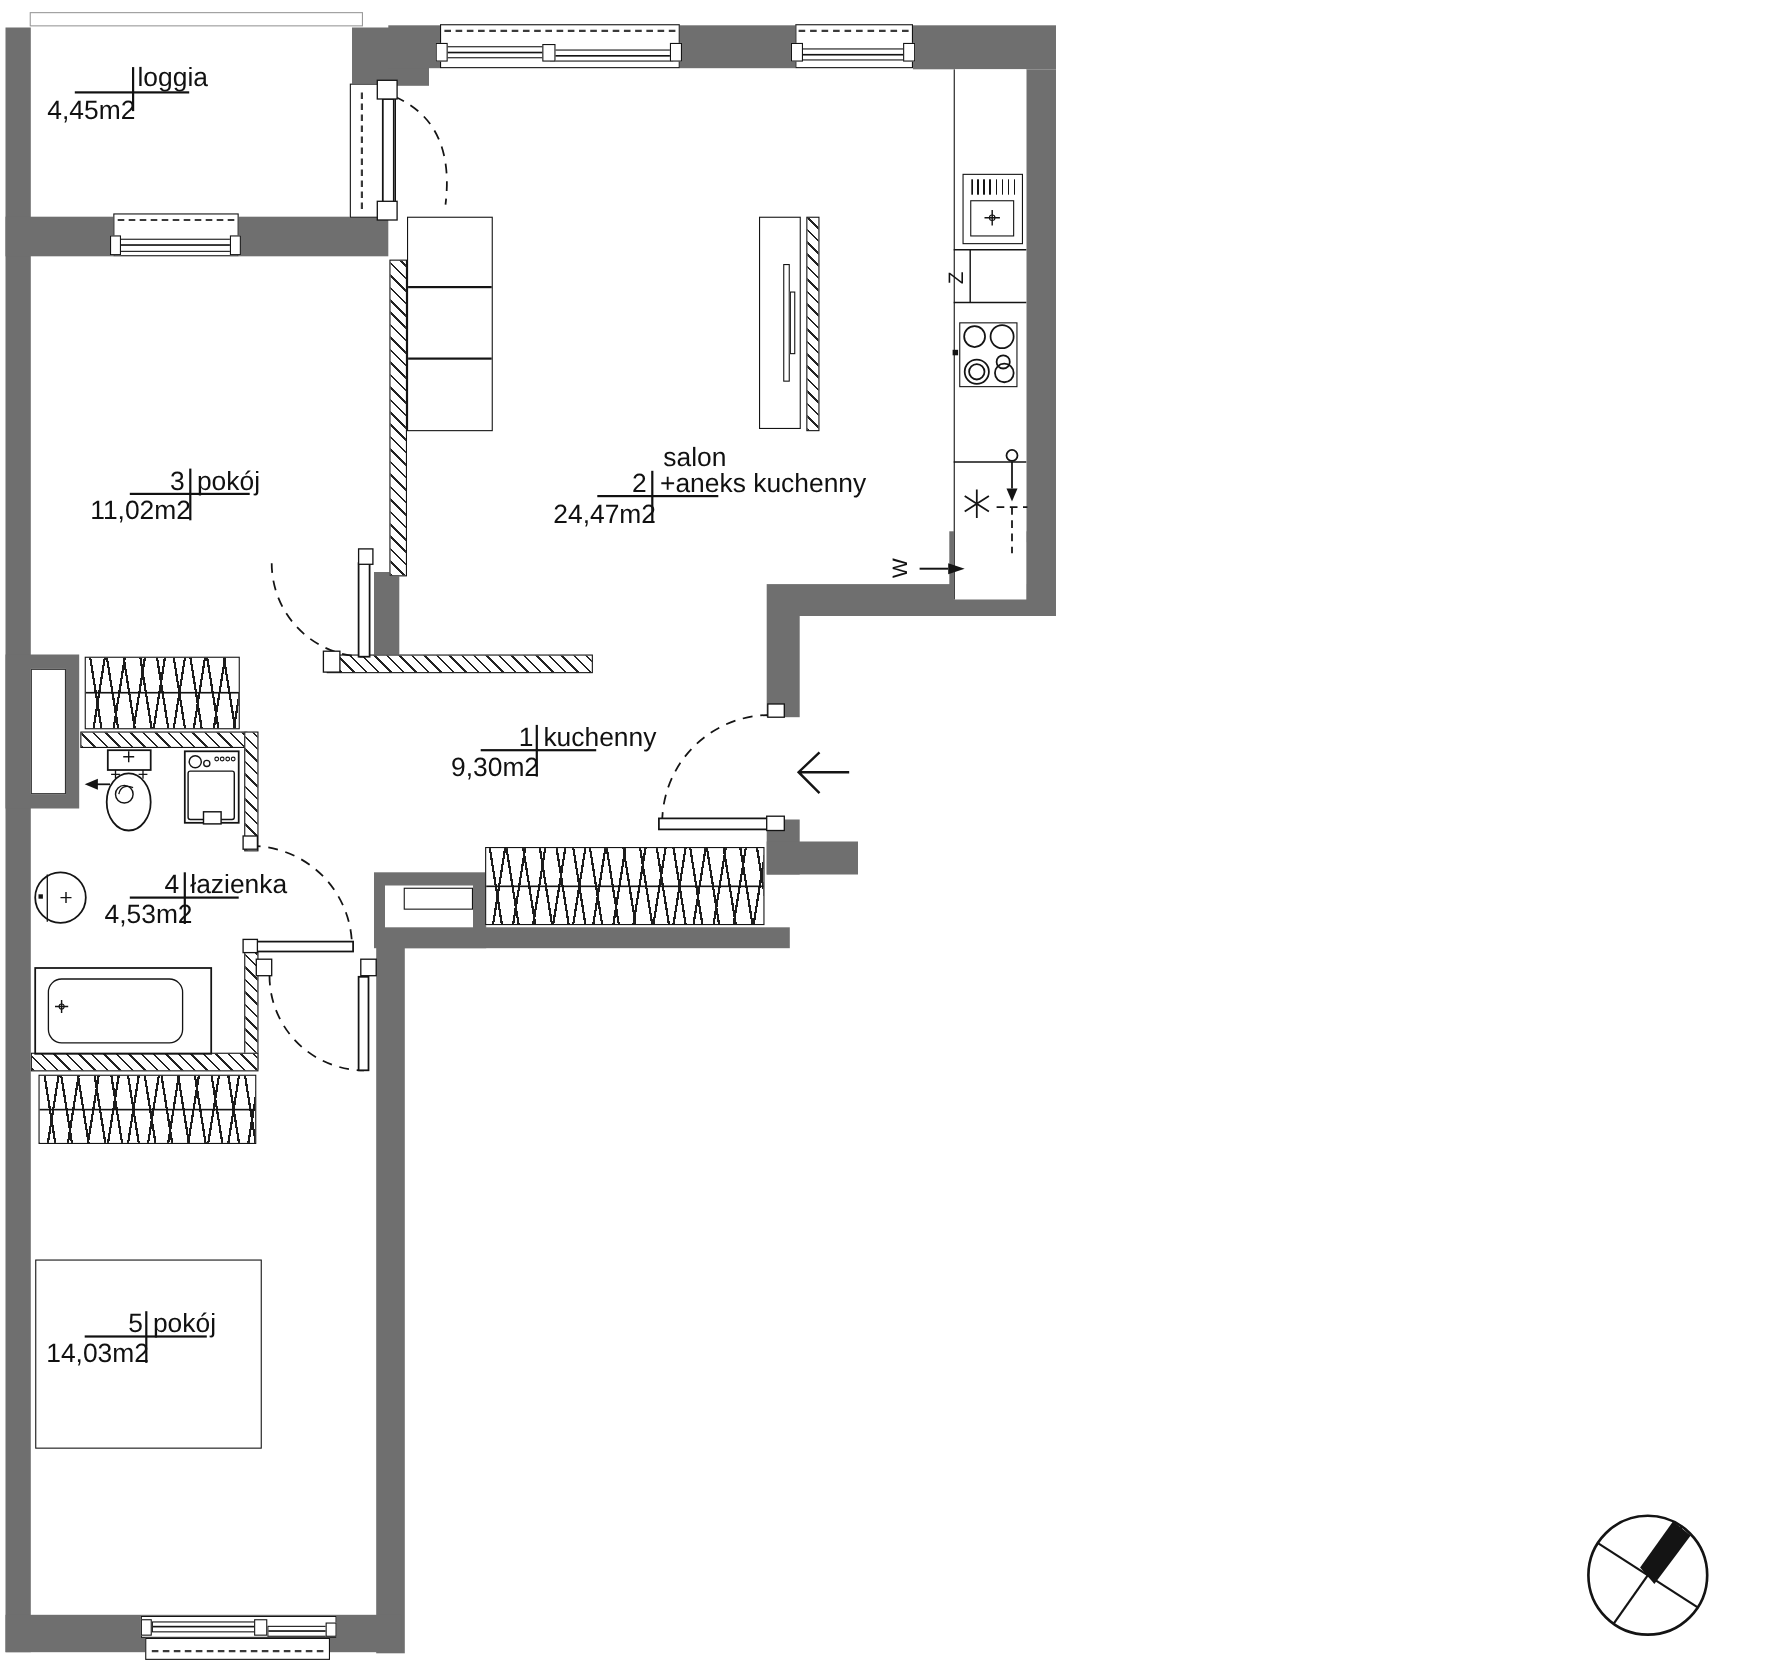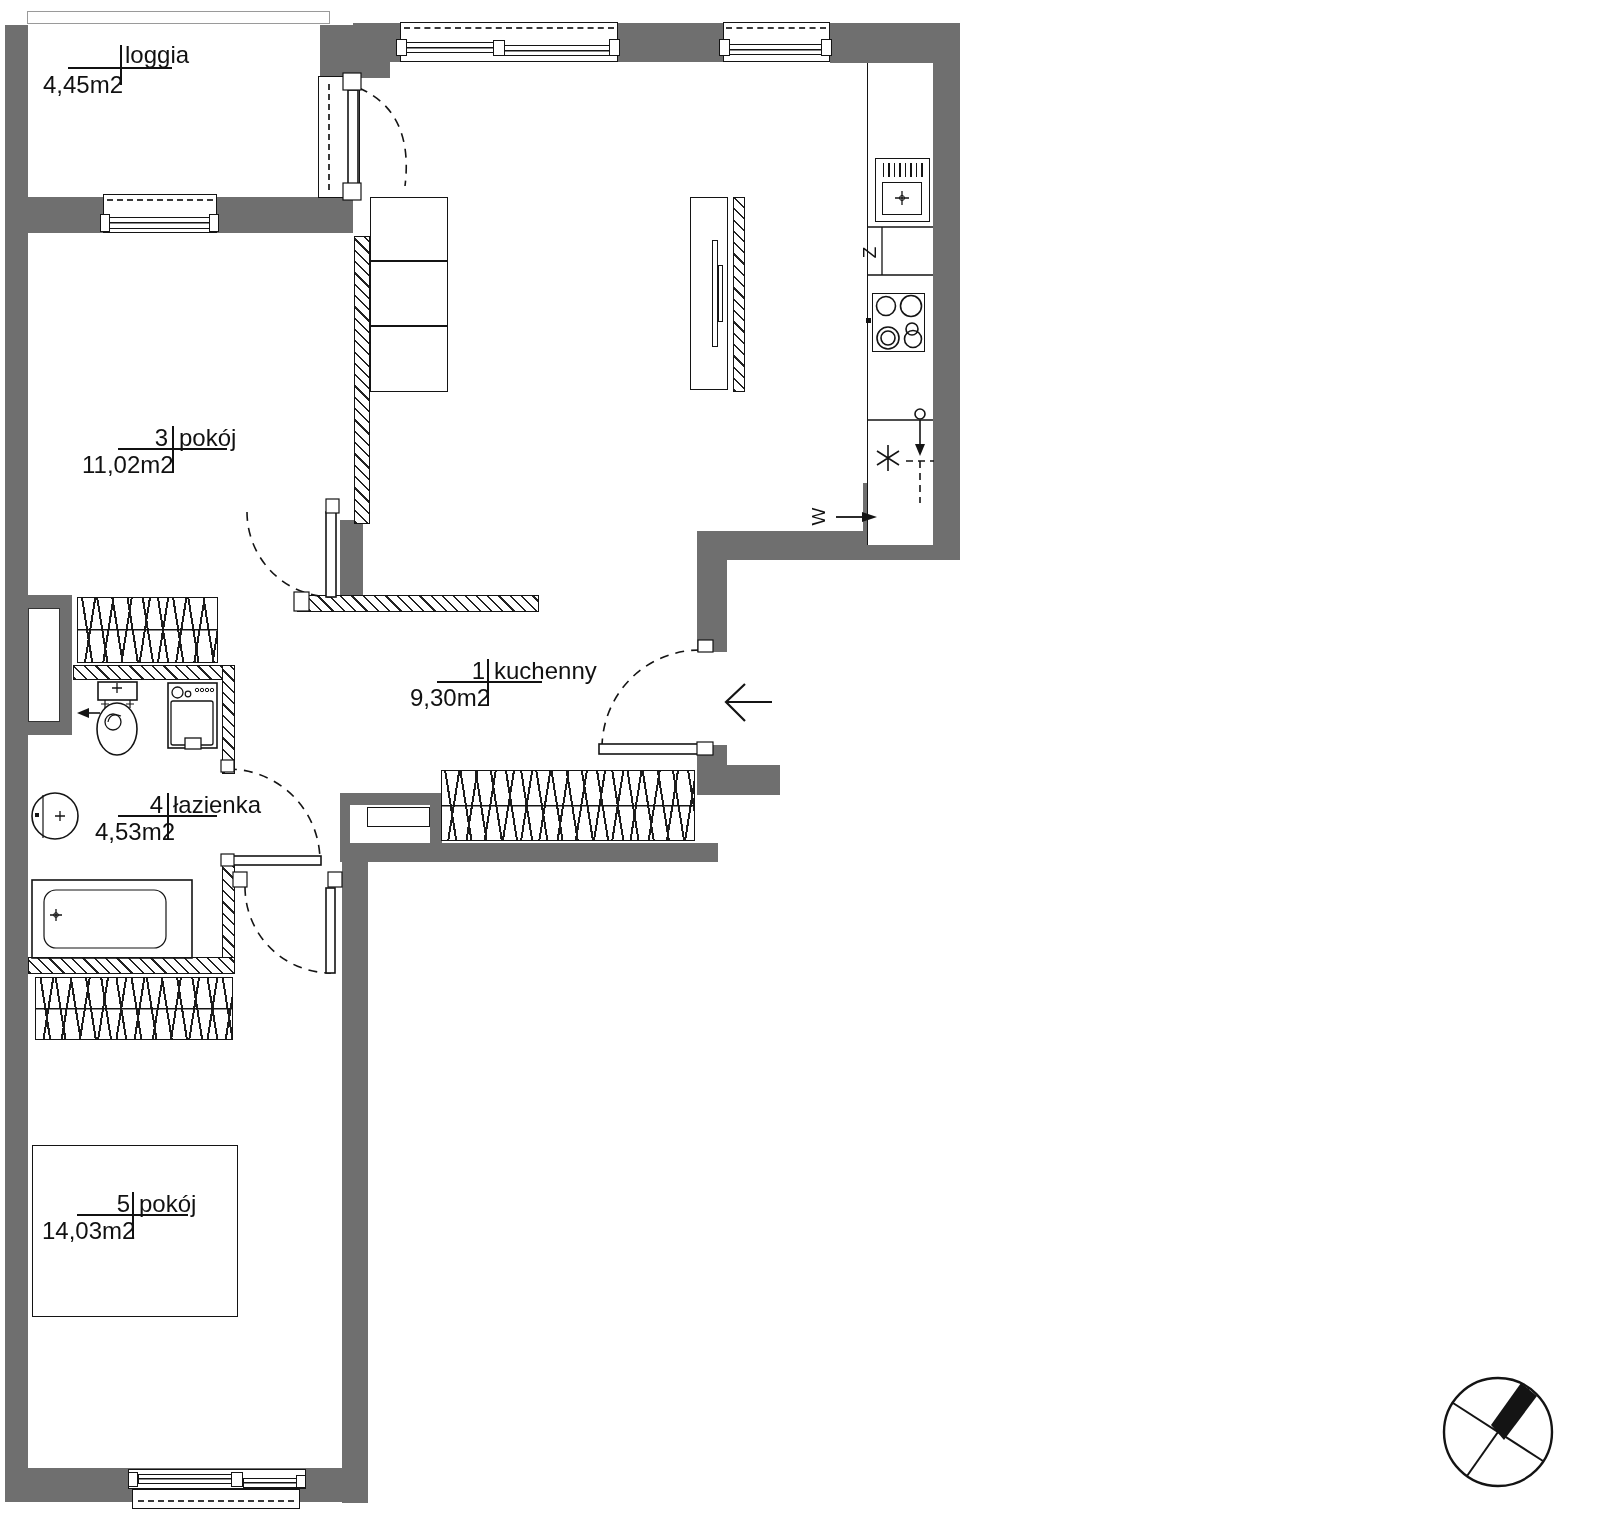"loggia" div.z50 { top: 40px -> 56px }
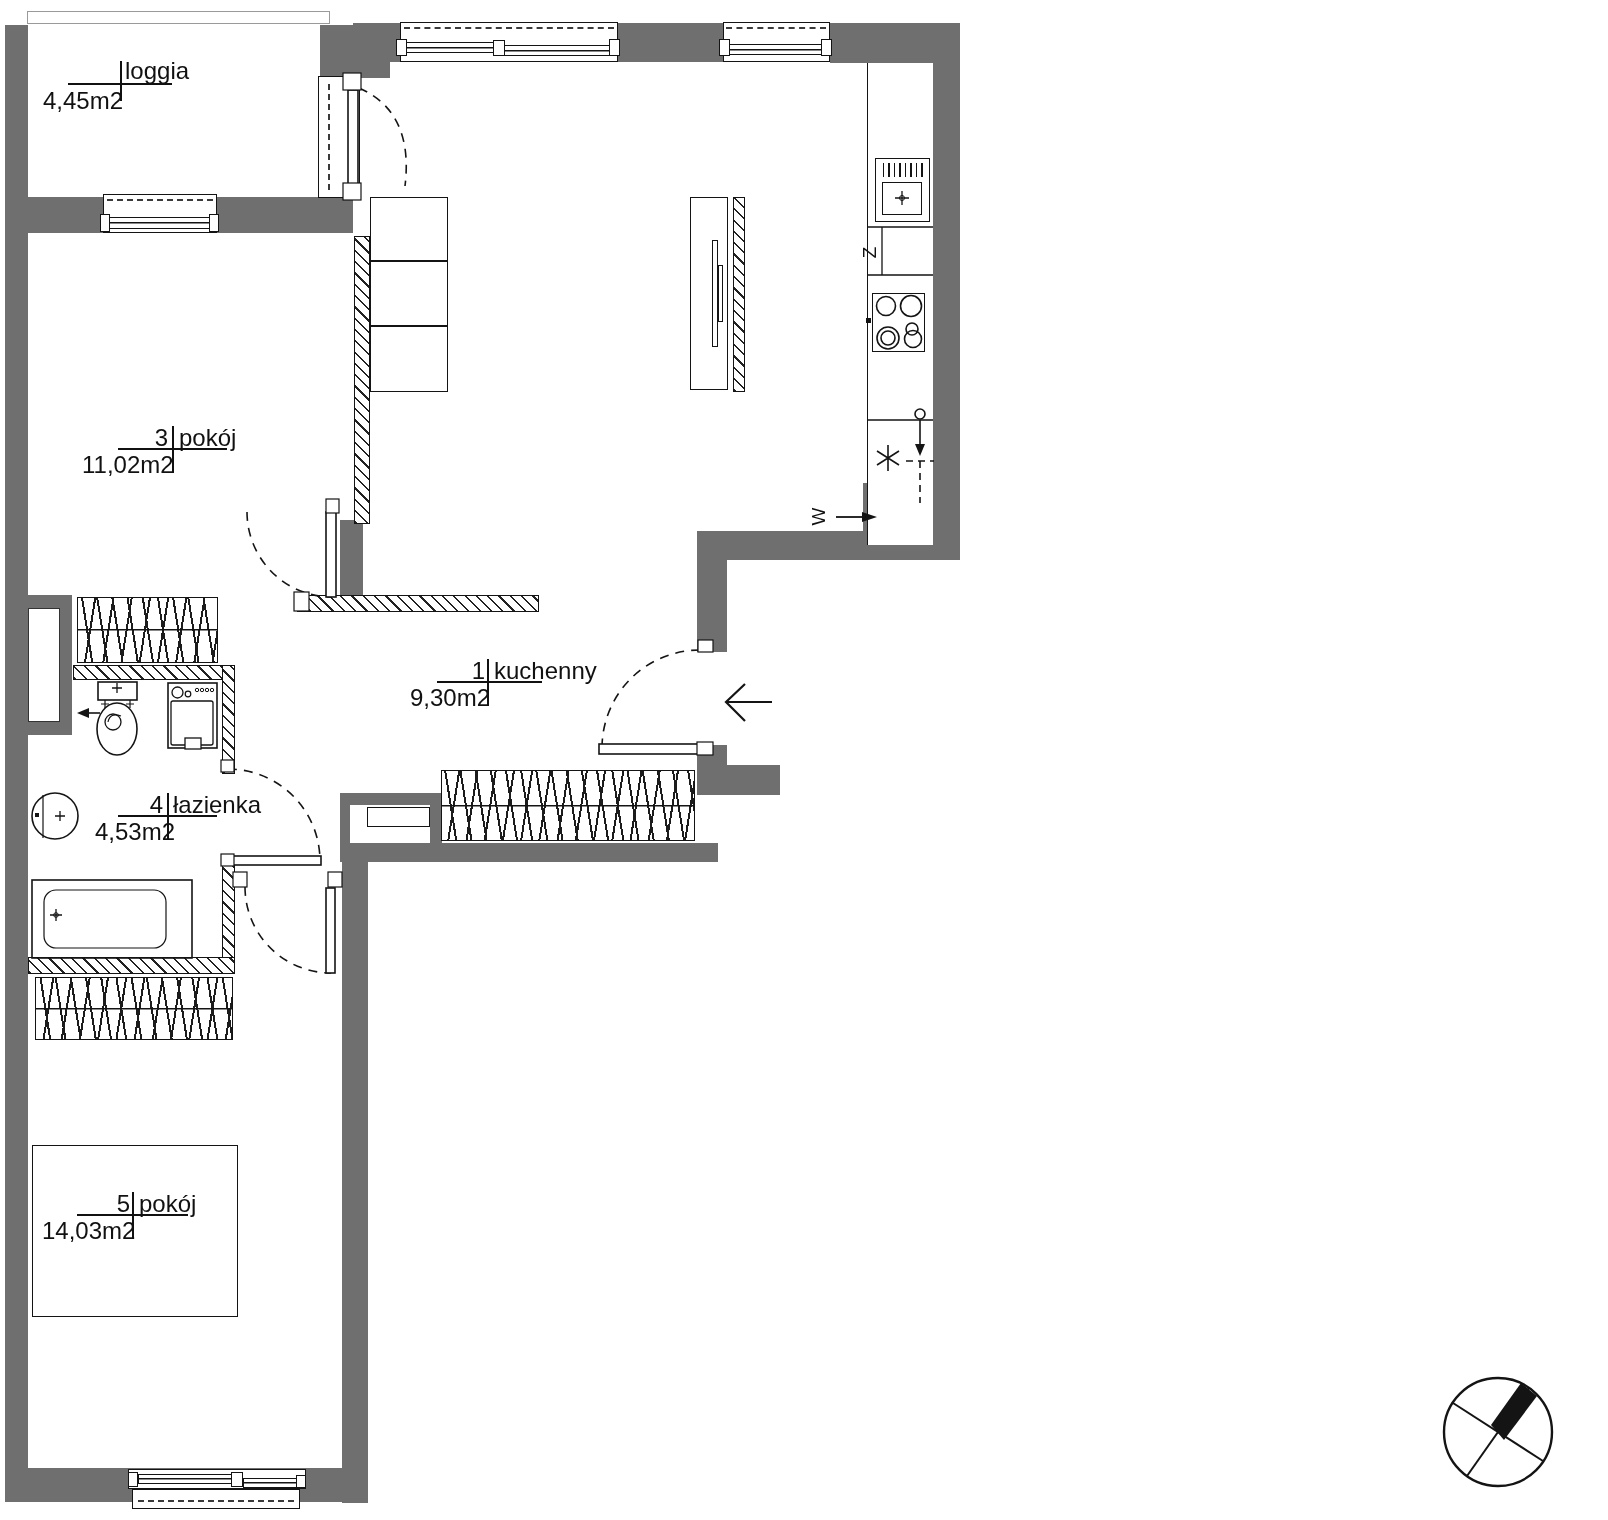"salon" div.z50 { html: none -> <div> <span>salon</span> <span>2</span> <div></div> <span>+aneks kuchenny</span> <div></div> <span>24,47m2</span> </div> }
